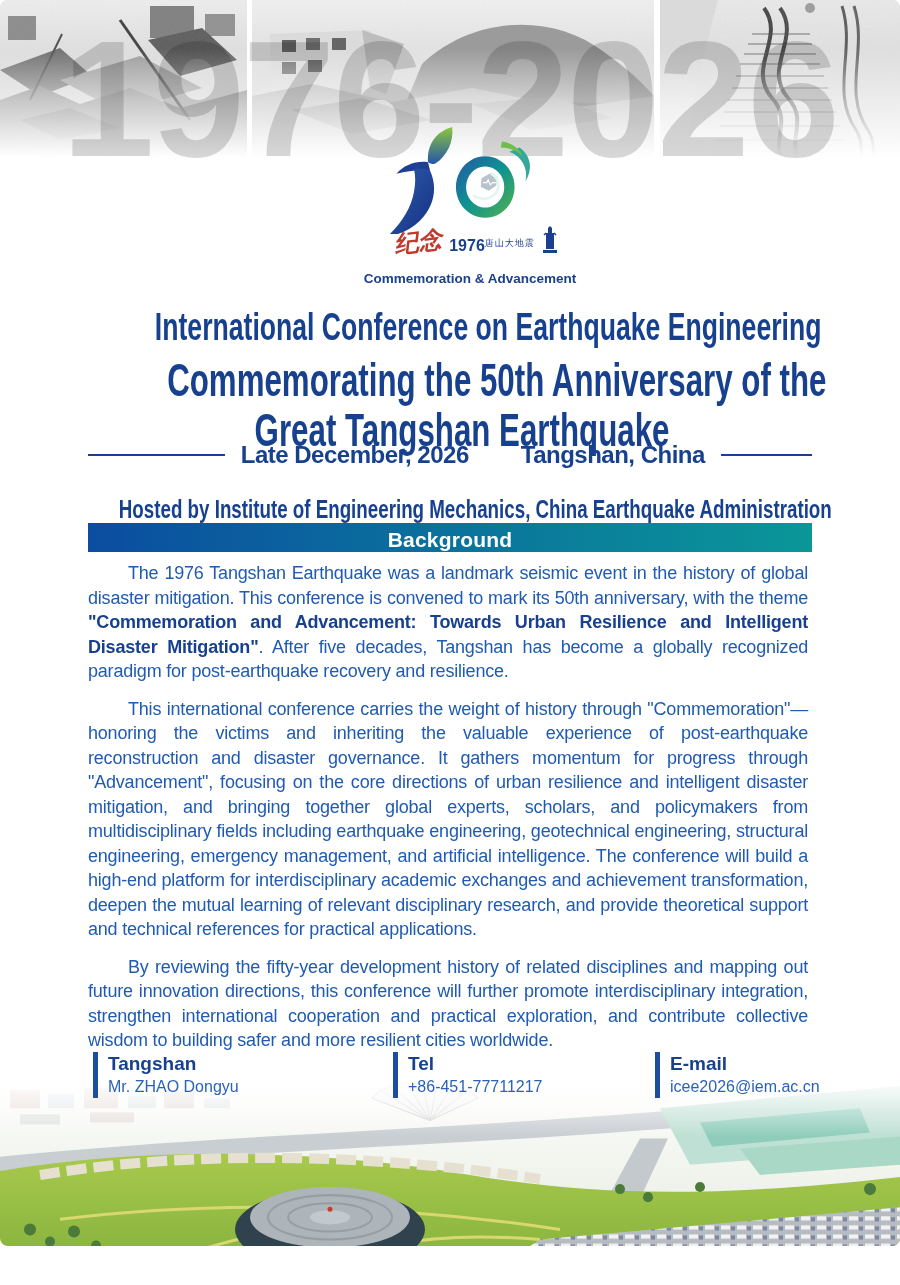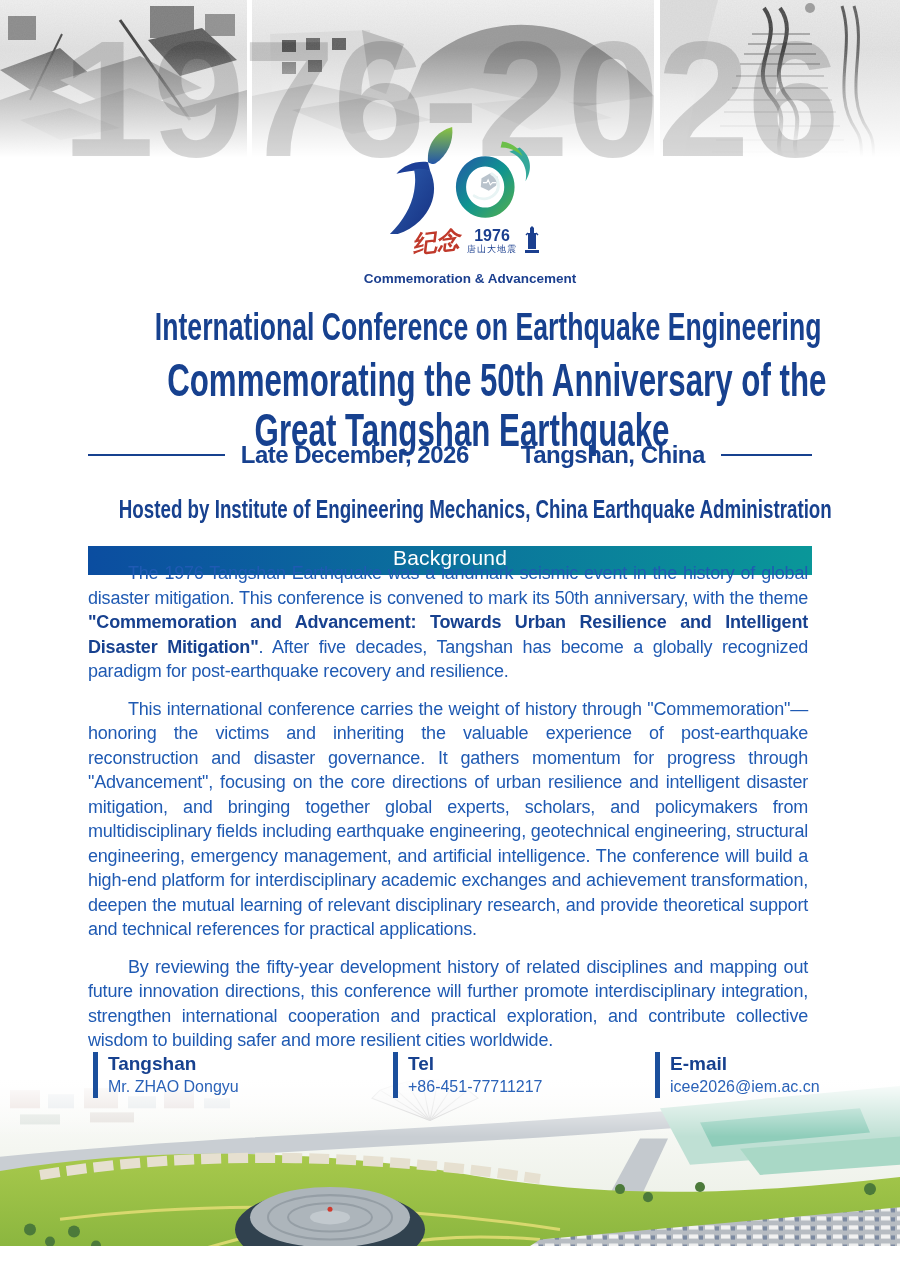"1976-2026" .poster { border-radius: none -> 8px }
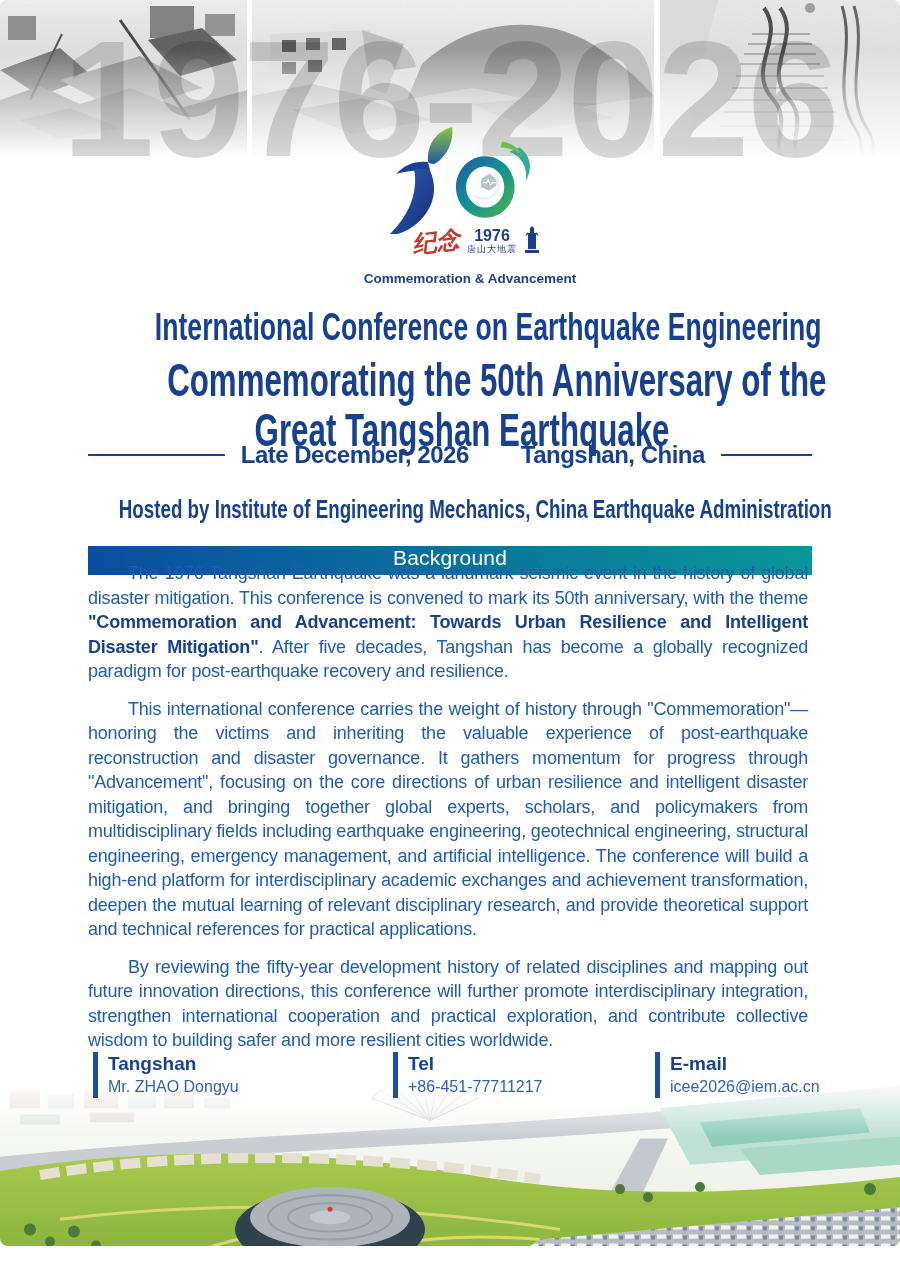"1976" .yearblock { flex-direction: column -> row }
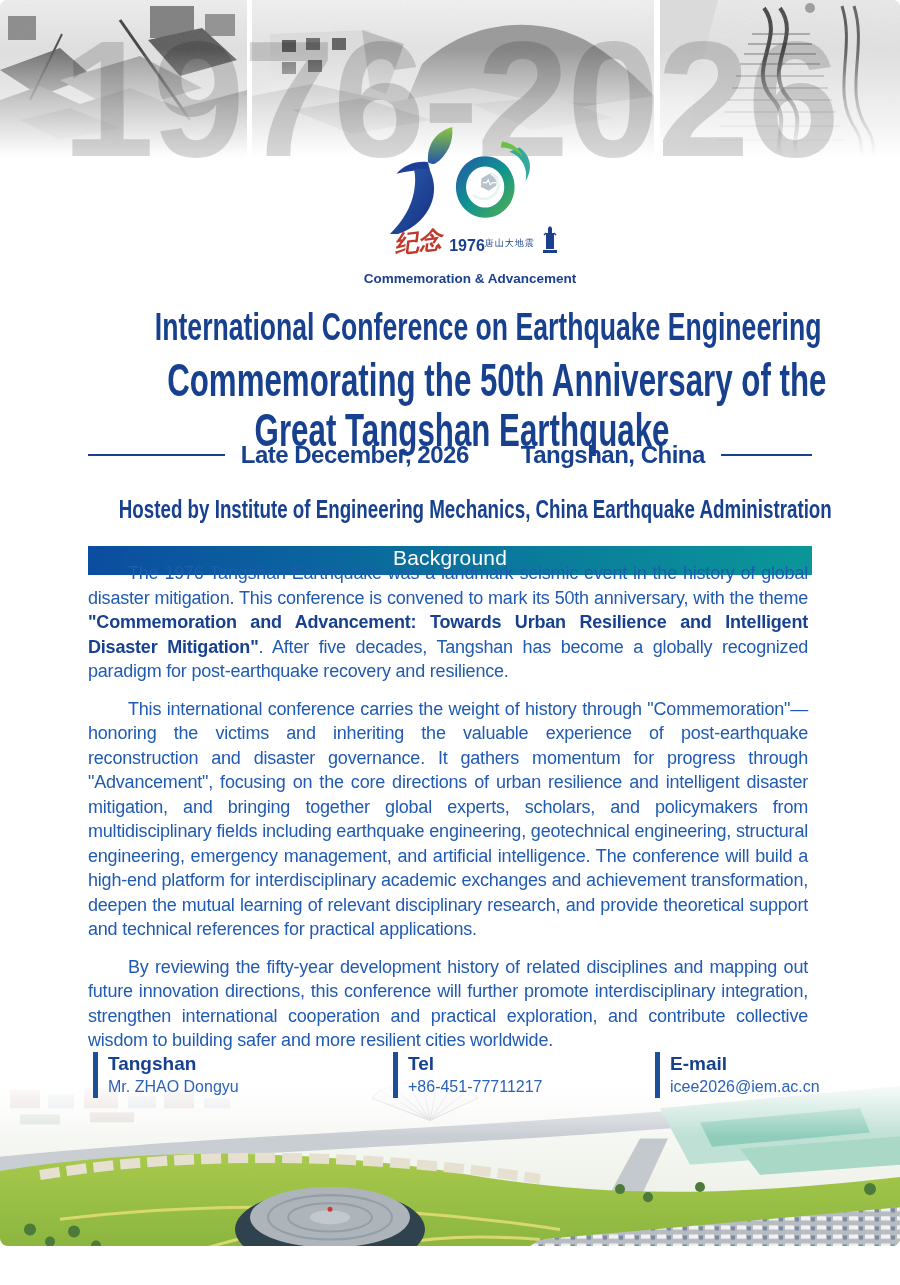"Background" .secbar { align-items: flex-start -> flex-end; font-weight: normal -> bold; top: 546px -> 523px }
